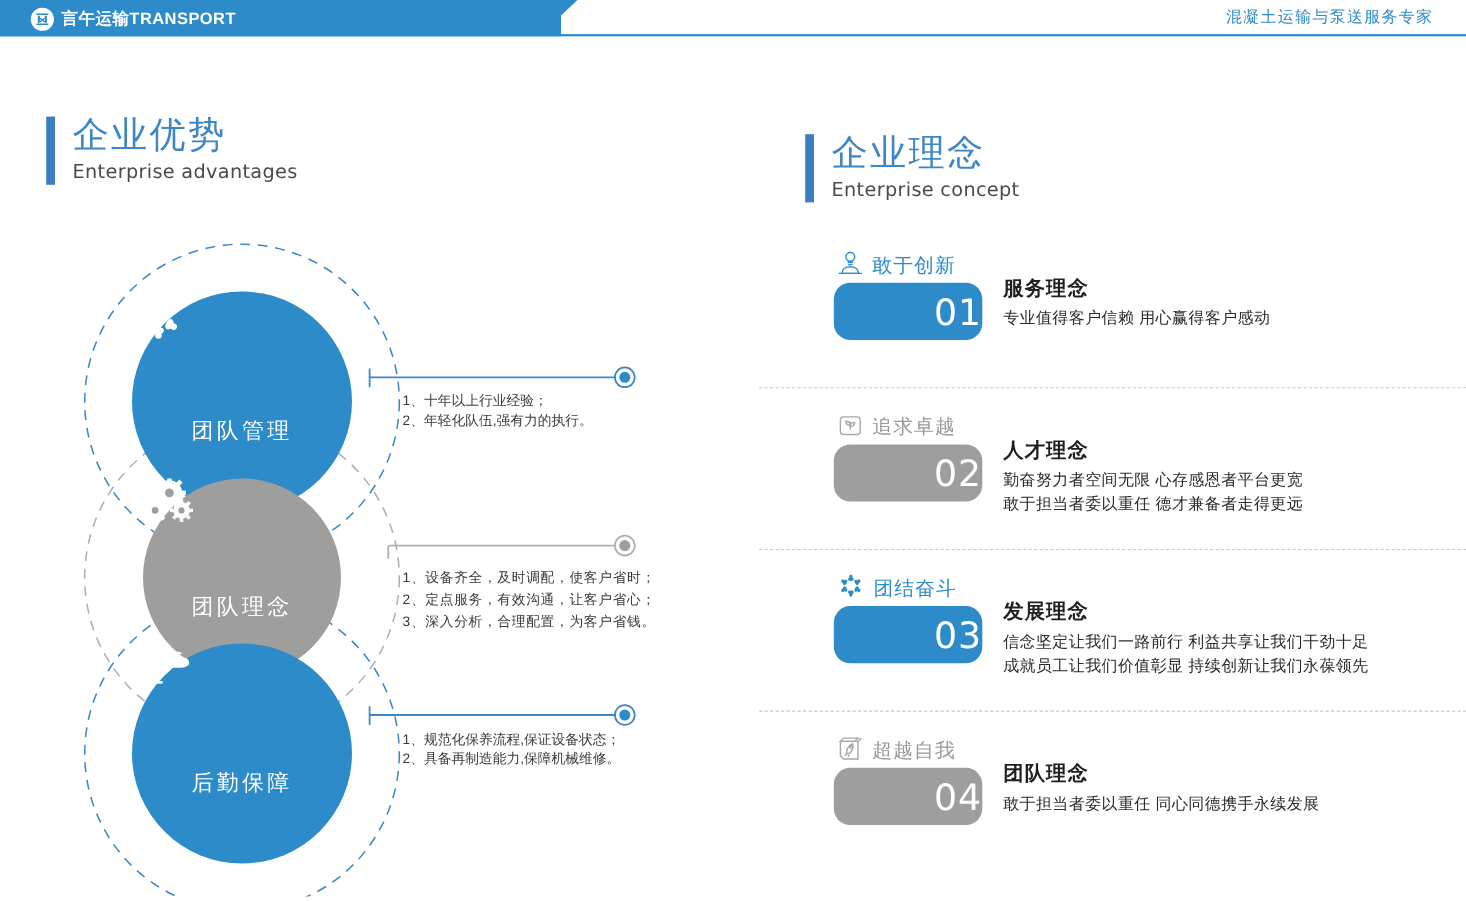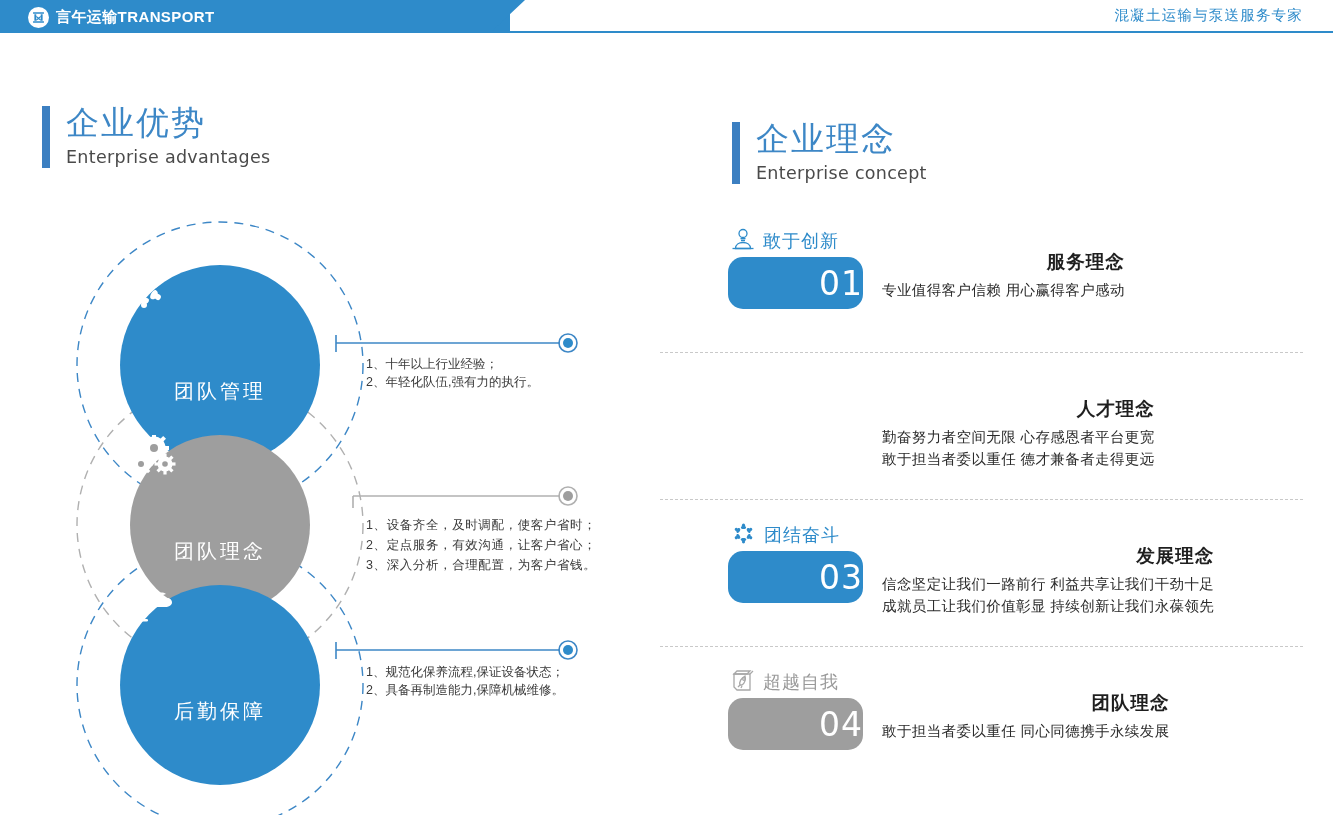"敢于创新" .concepts { left: 660px -> 690px; text-align: right -> none }
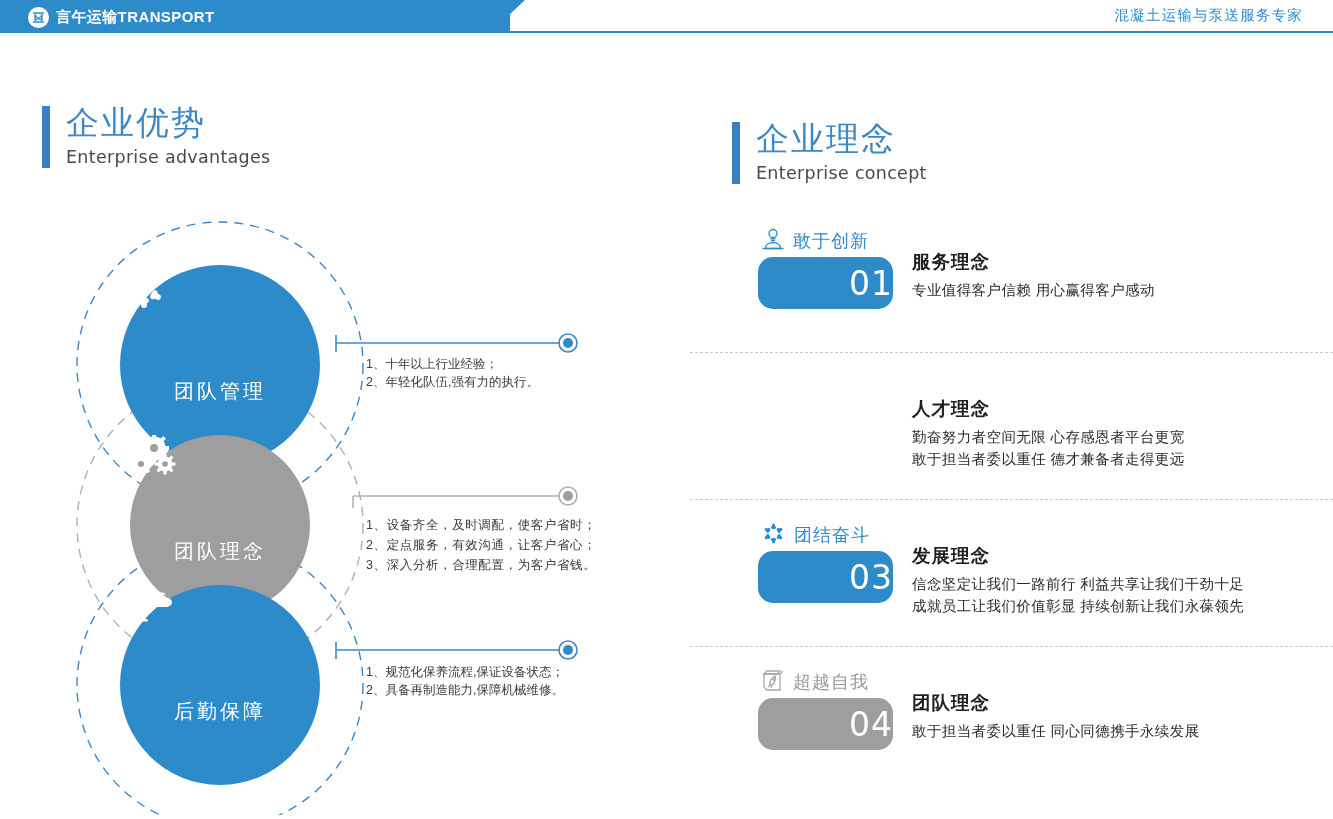"追求卓越" div.badge-col { html: none -> <div> <div> <span> <svg> <path></path> <path></path> <path></path> <path></path> <path></path> </svg> </span> <span>追求卓越</span> </div> <div> <span>02</span> </div> </div> }
